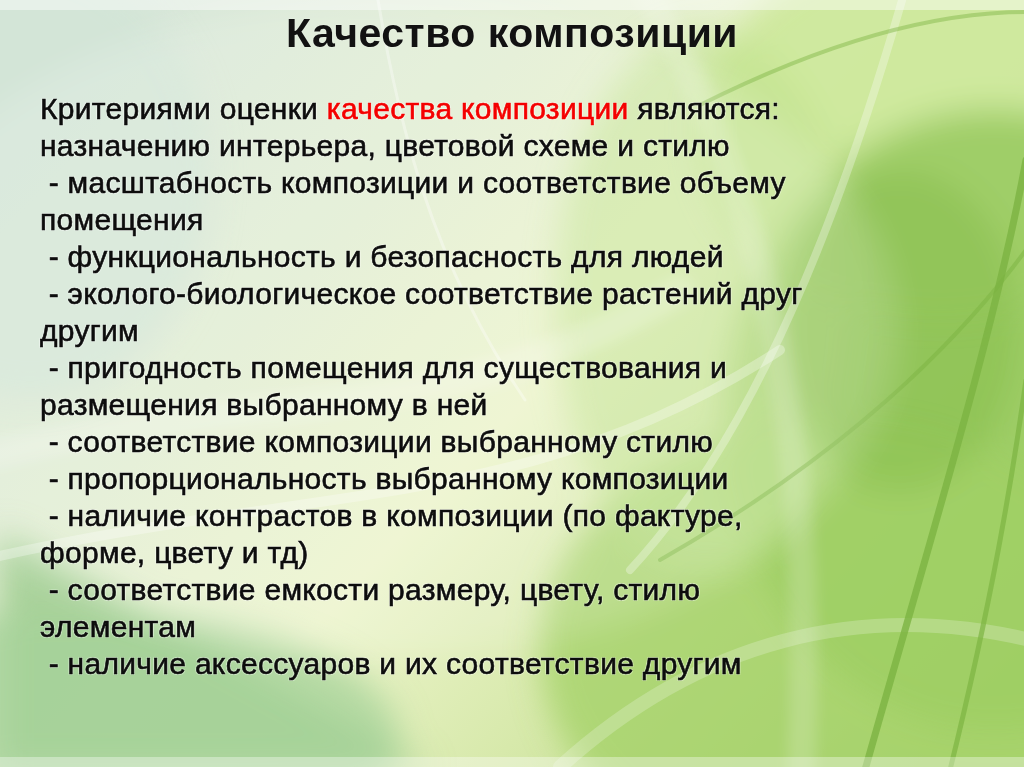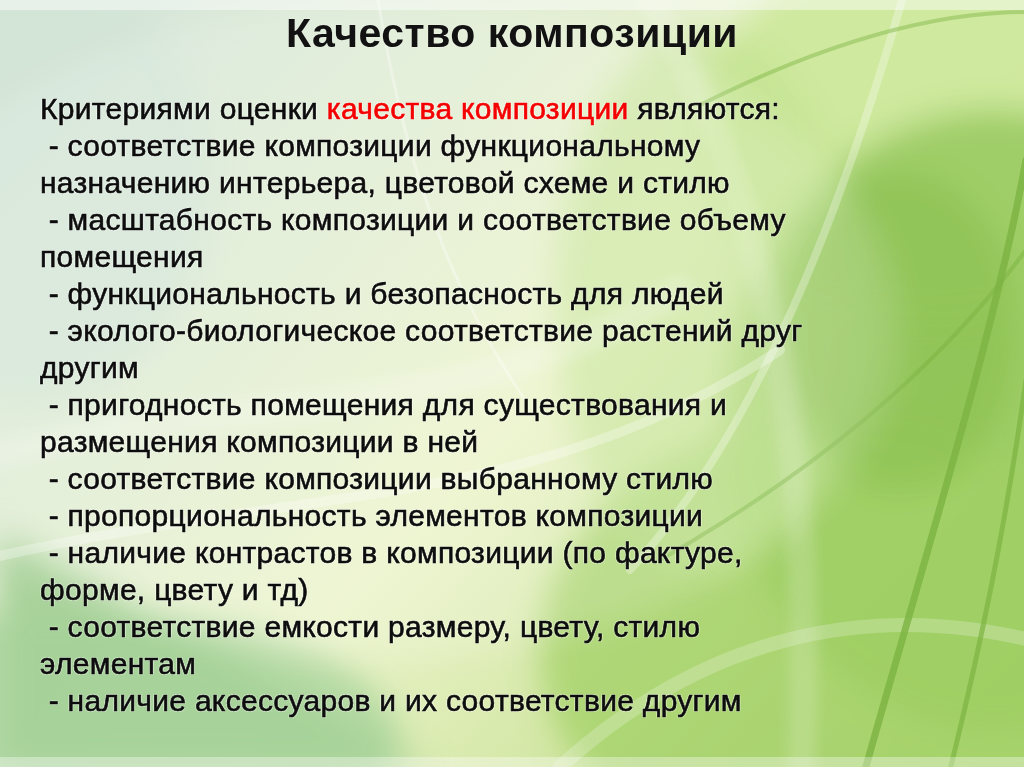"- соответствие композиции" div.line { html: <div> - соответствие композиции функциональному</div> -> none }
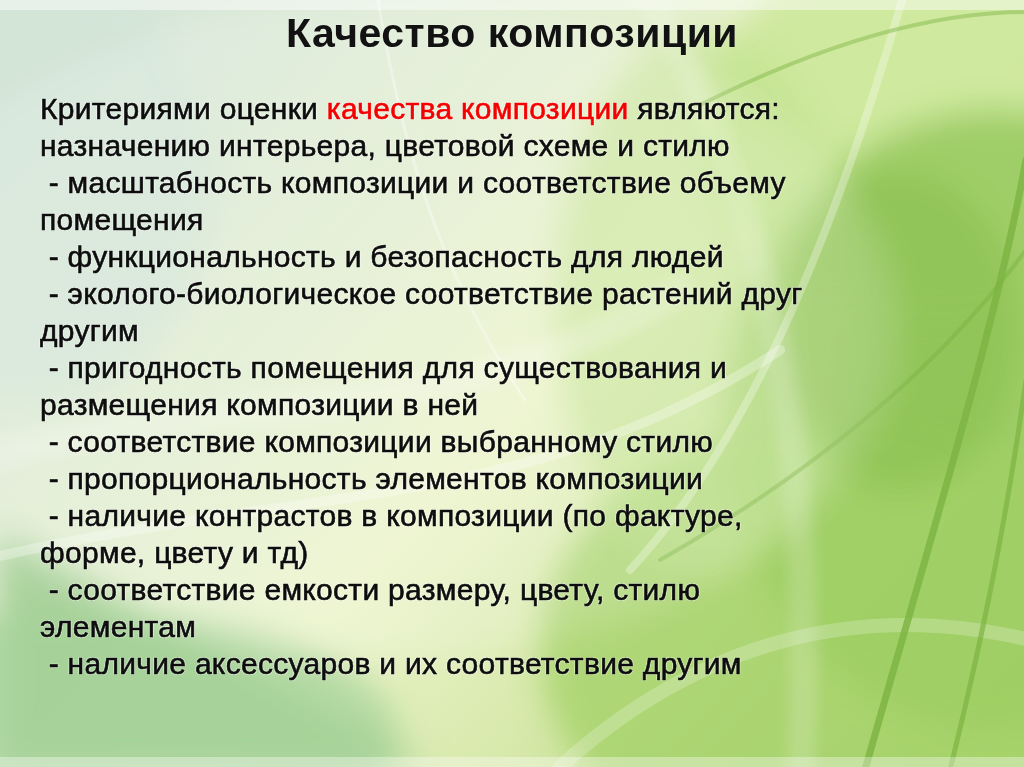"размещения композиции в ней" div.line { text: композиции -> выбранному }
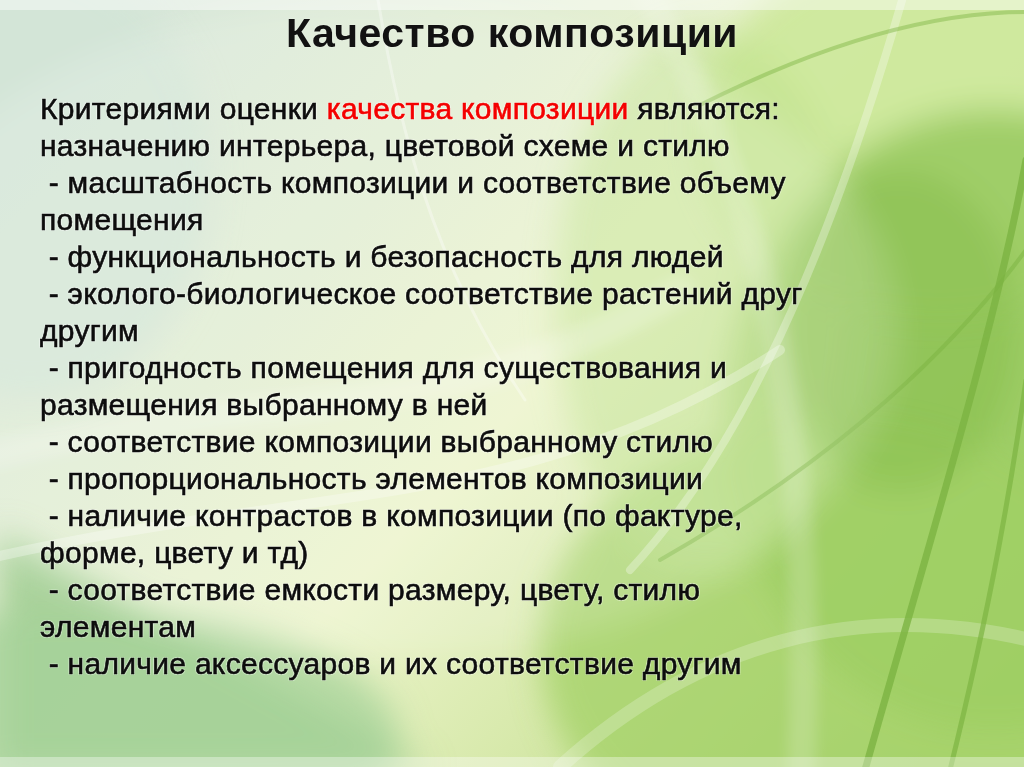"- пропорциональность элементов" div.line { text: элементов -> выбранному }
